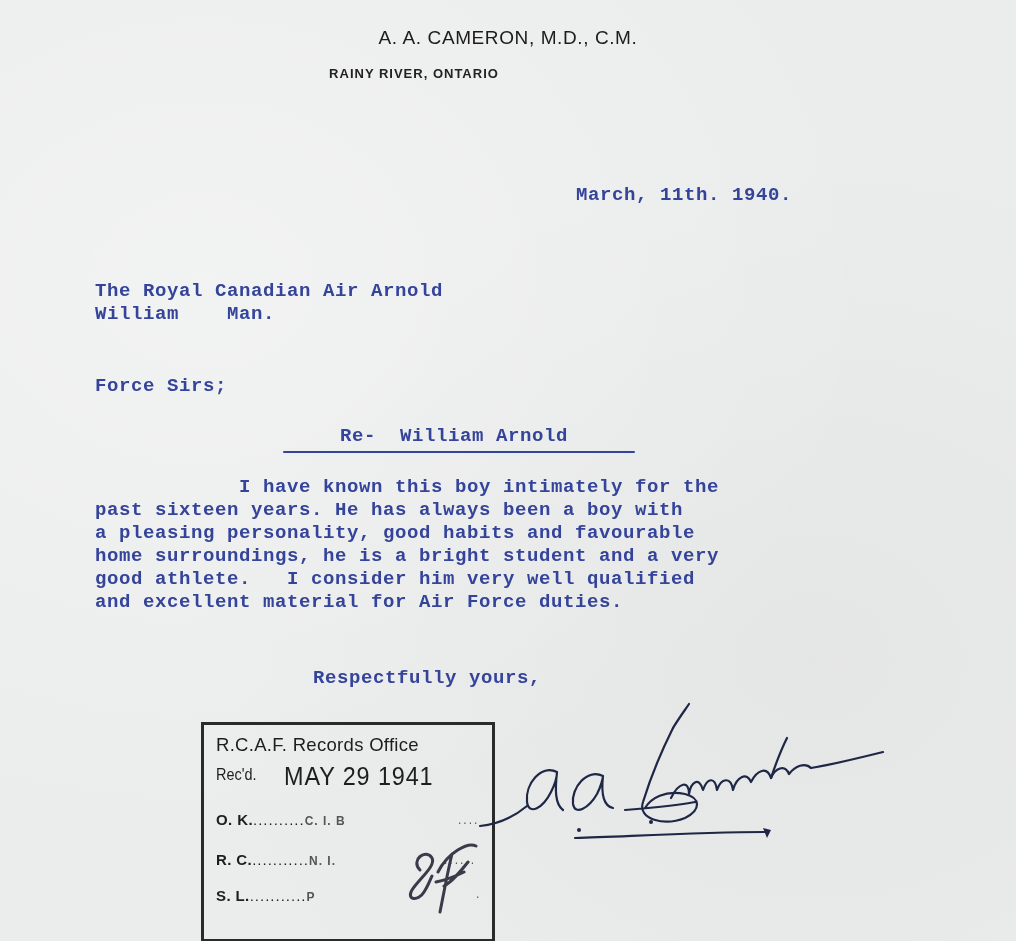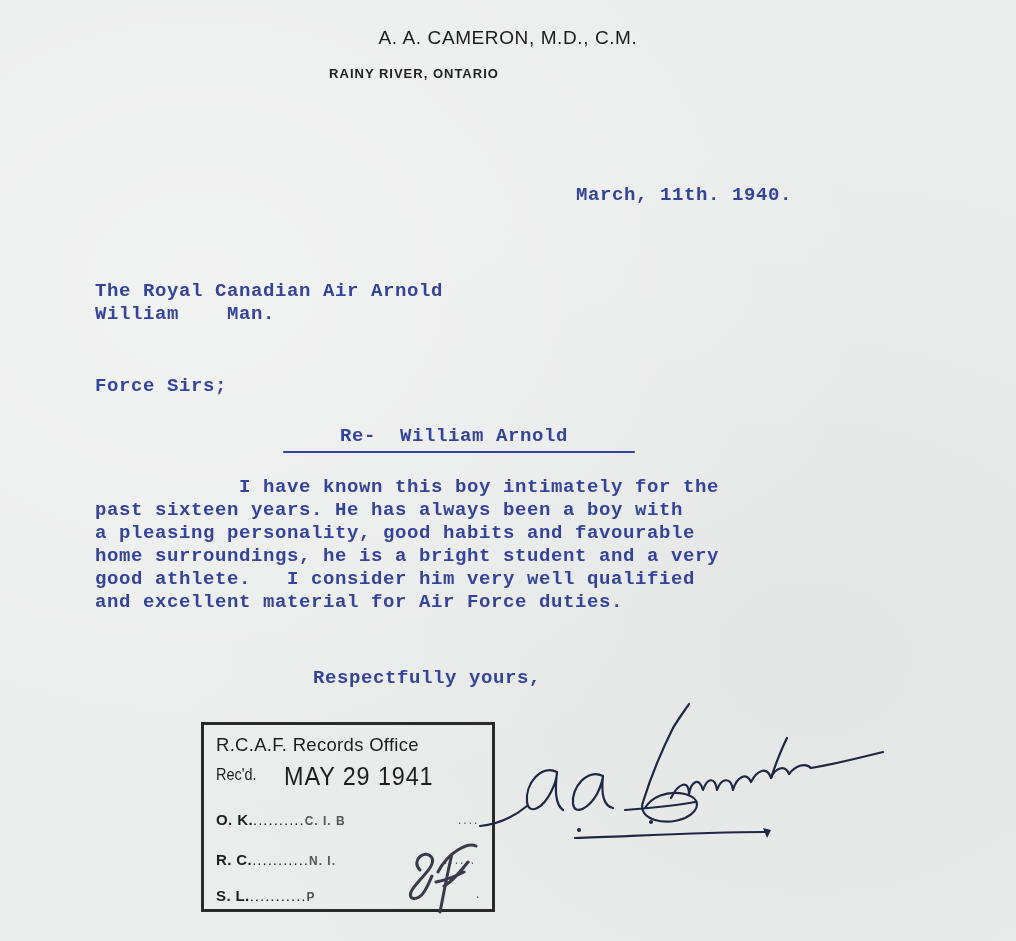"R.C.A.F. Records Office" .stamp { height: 190px -> 220px }
